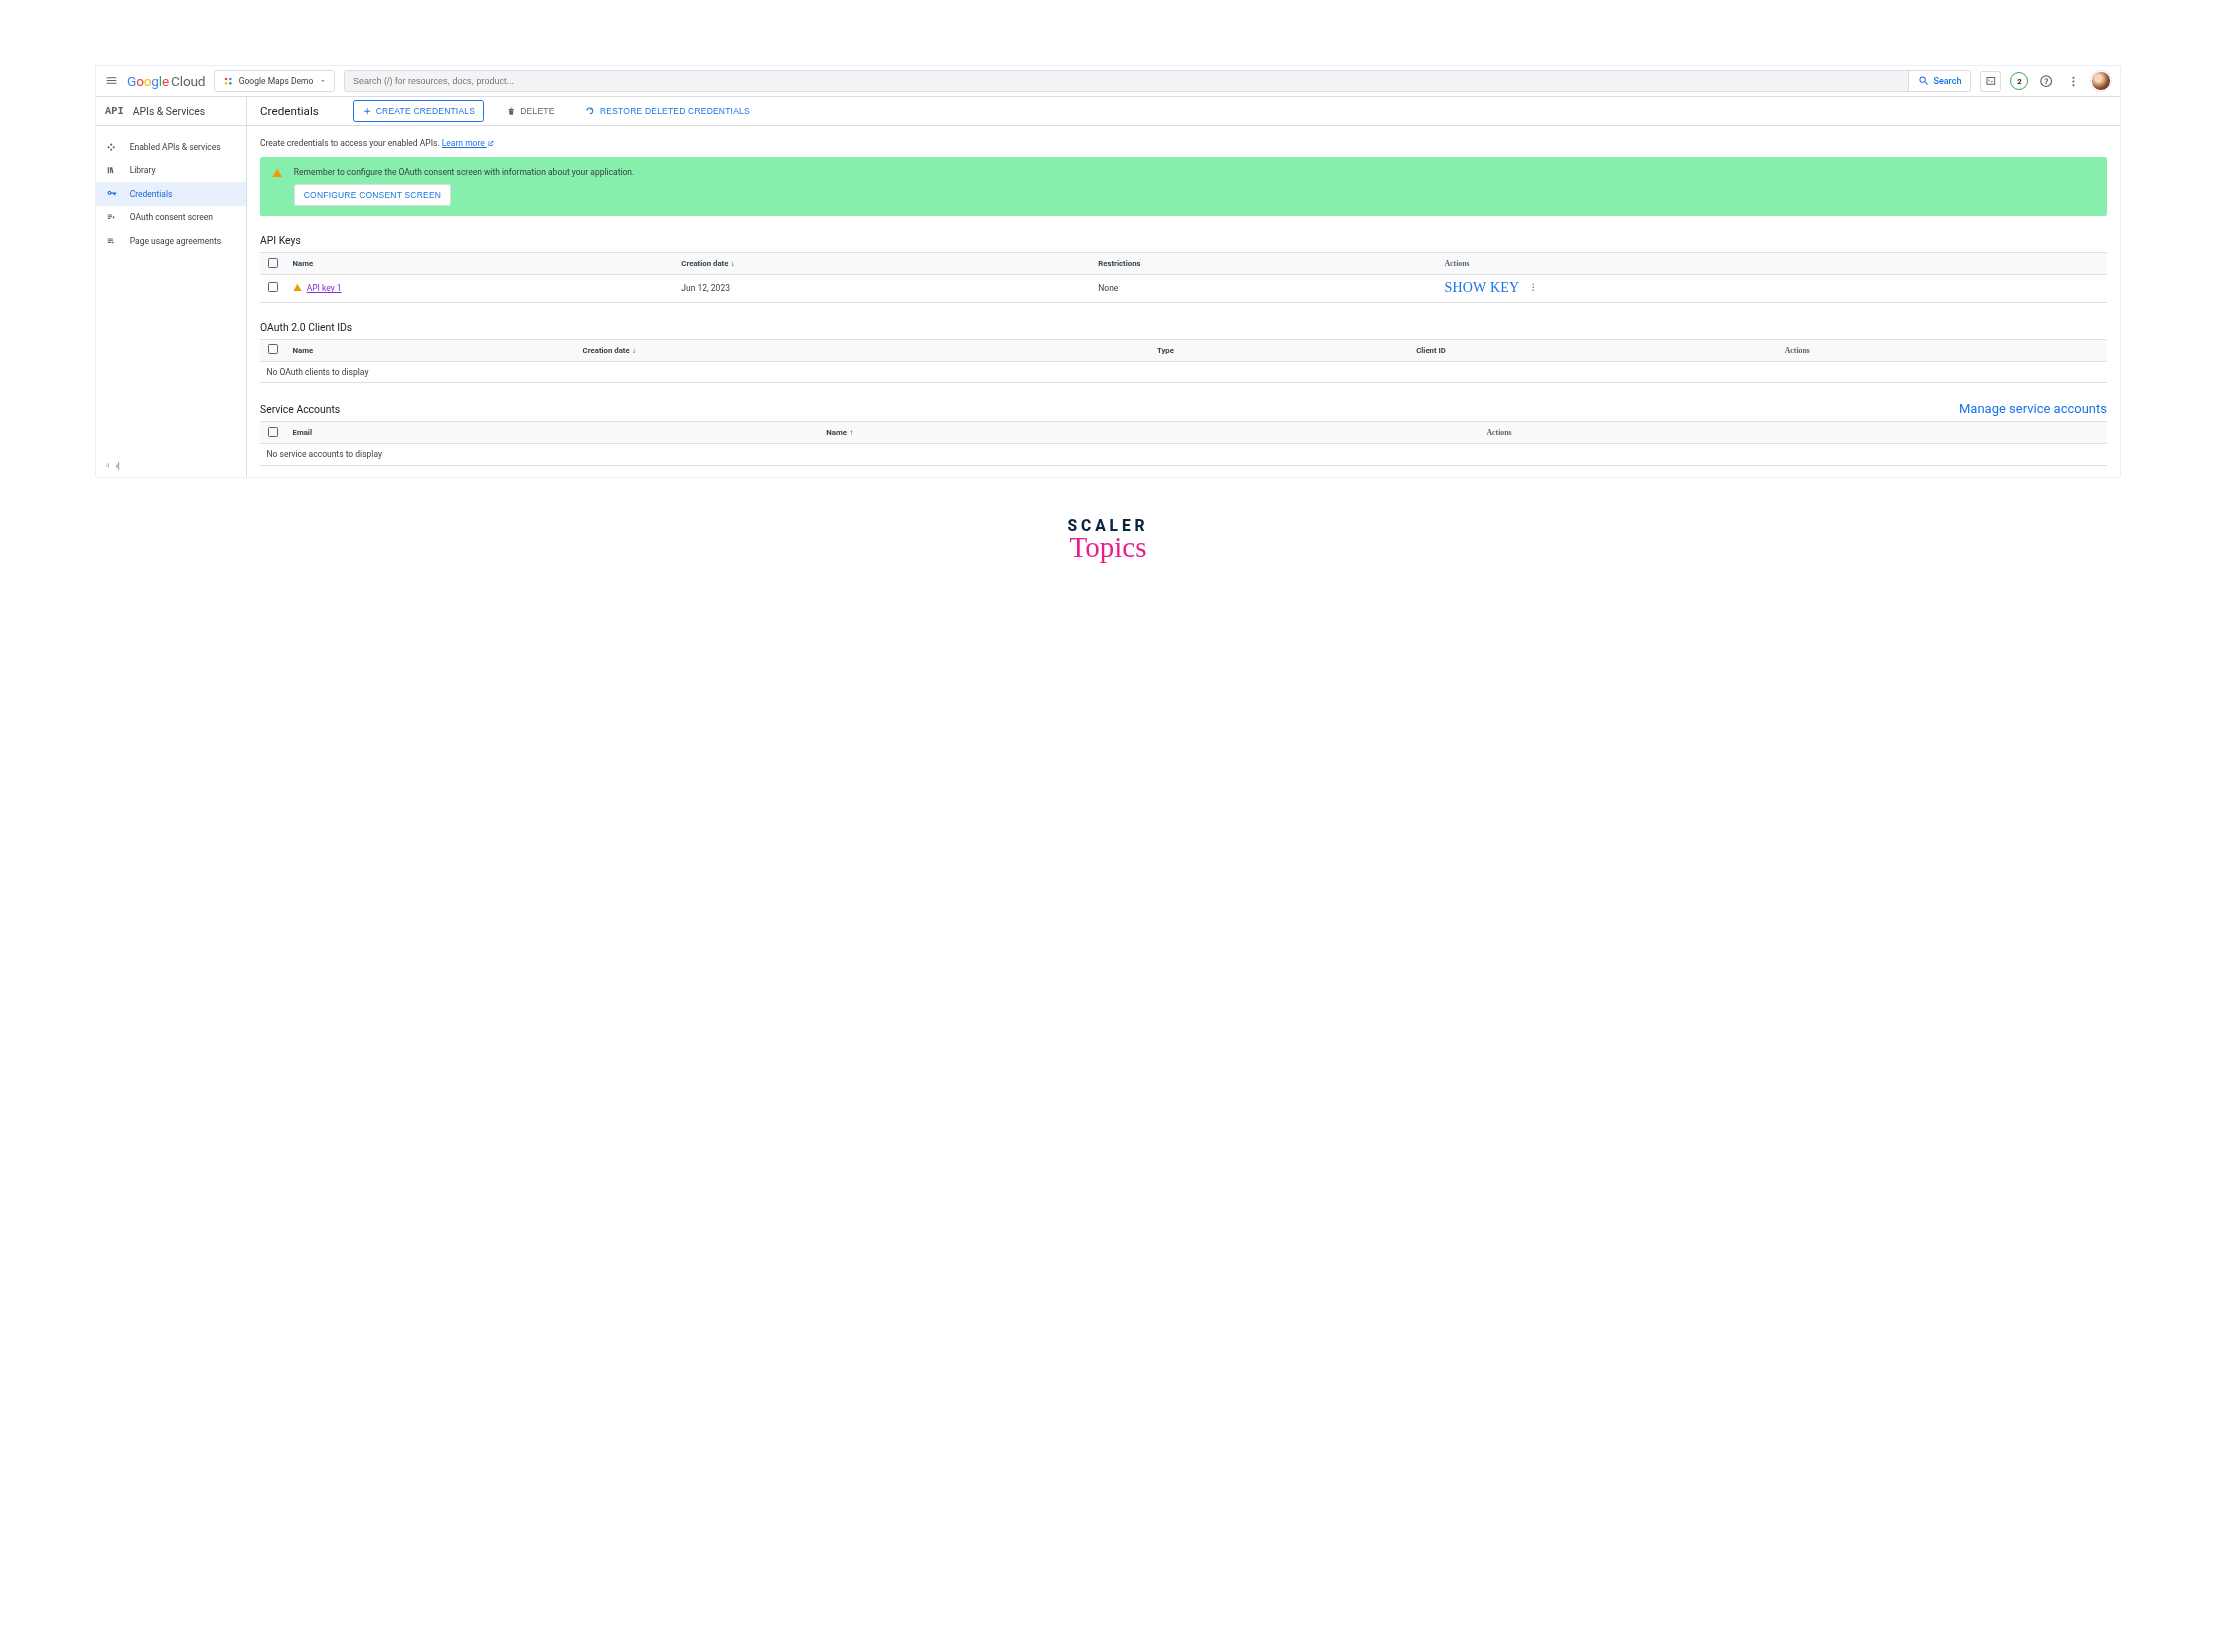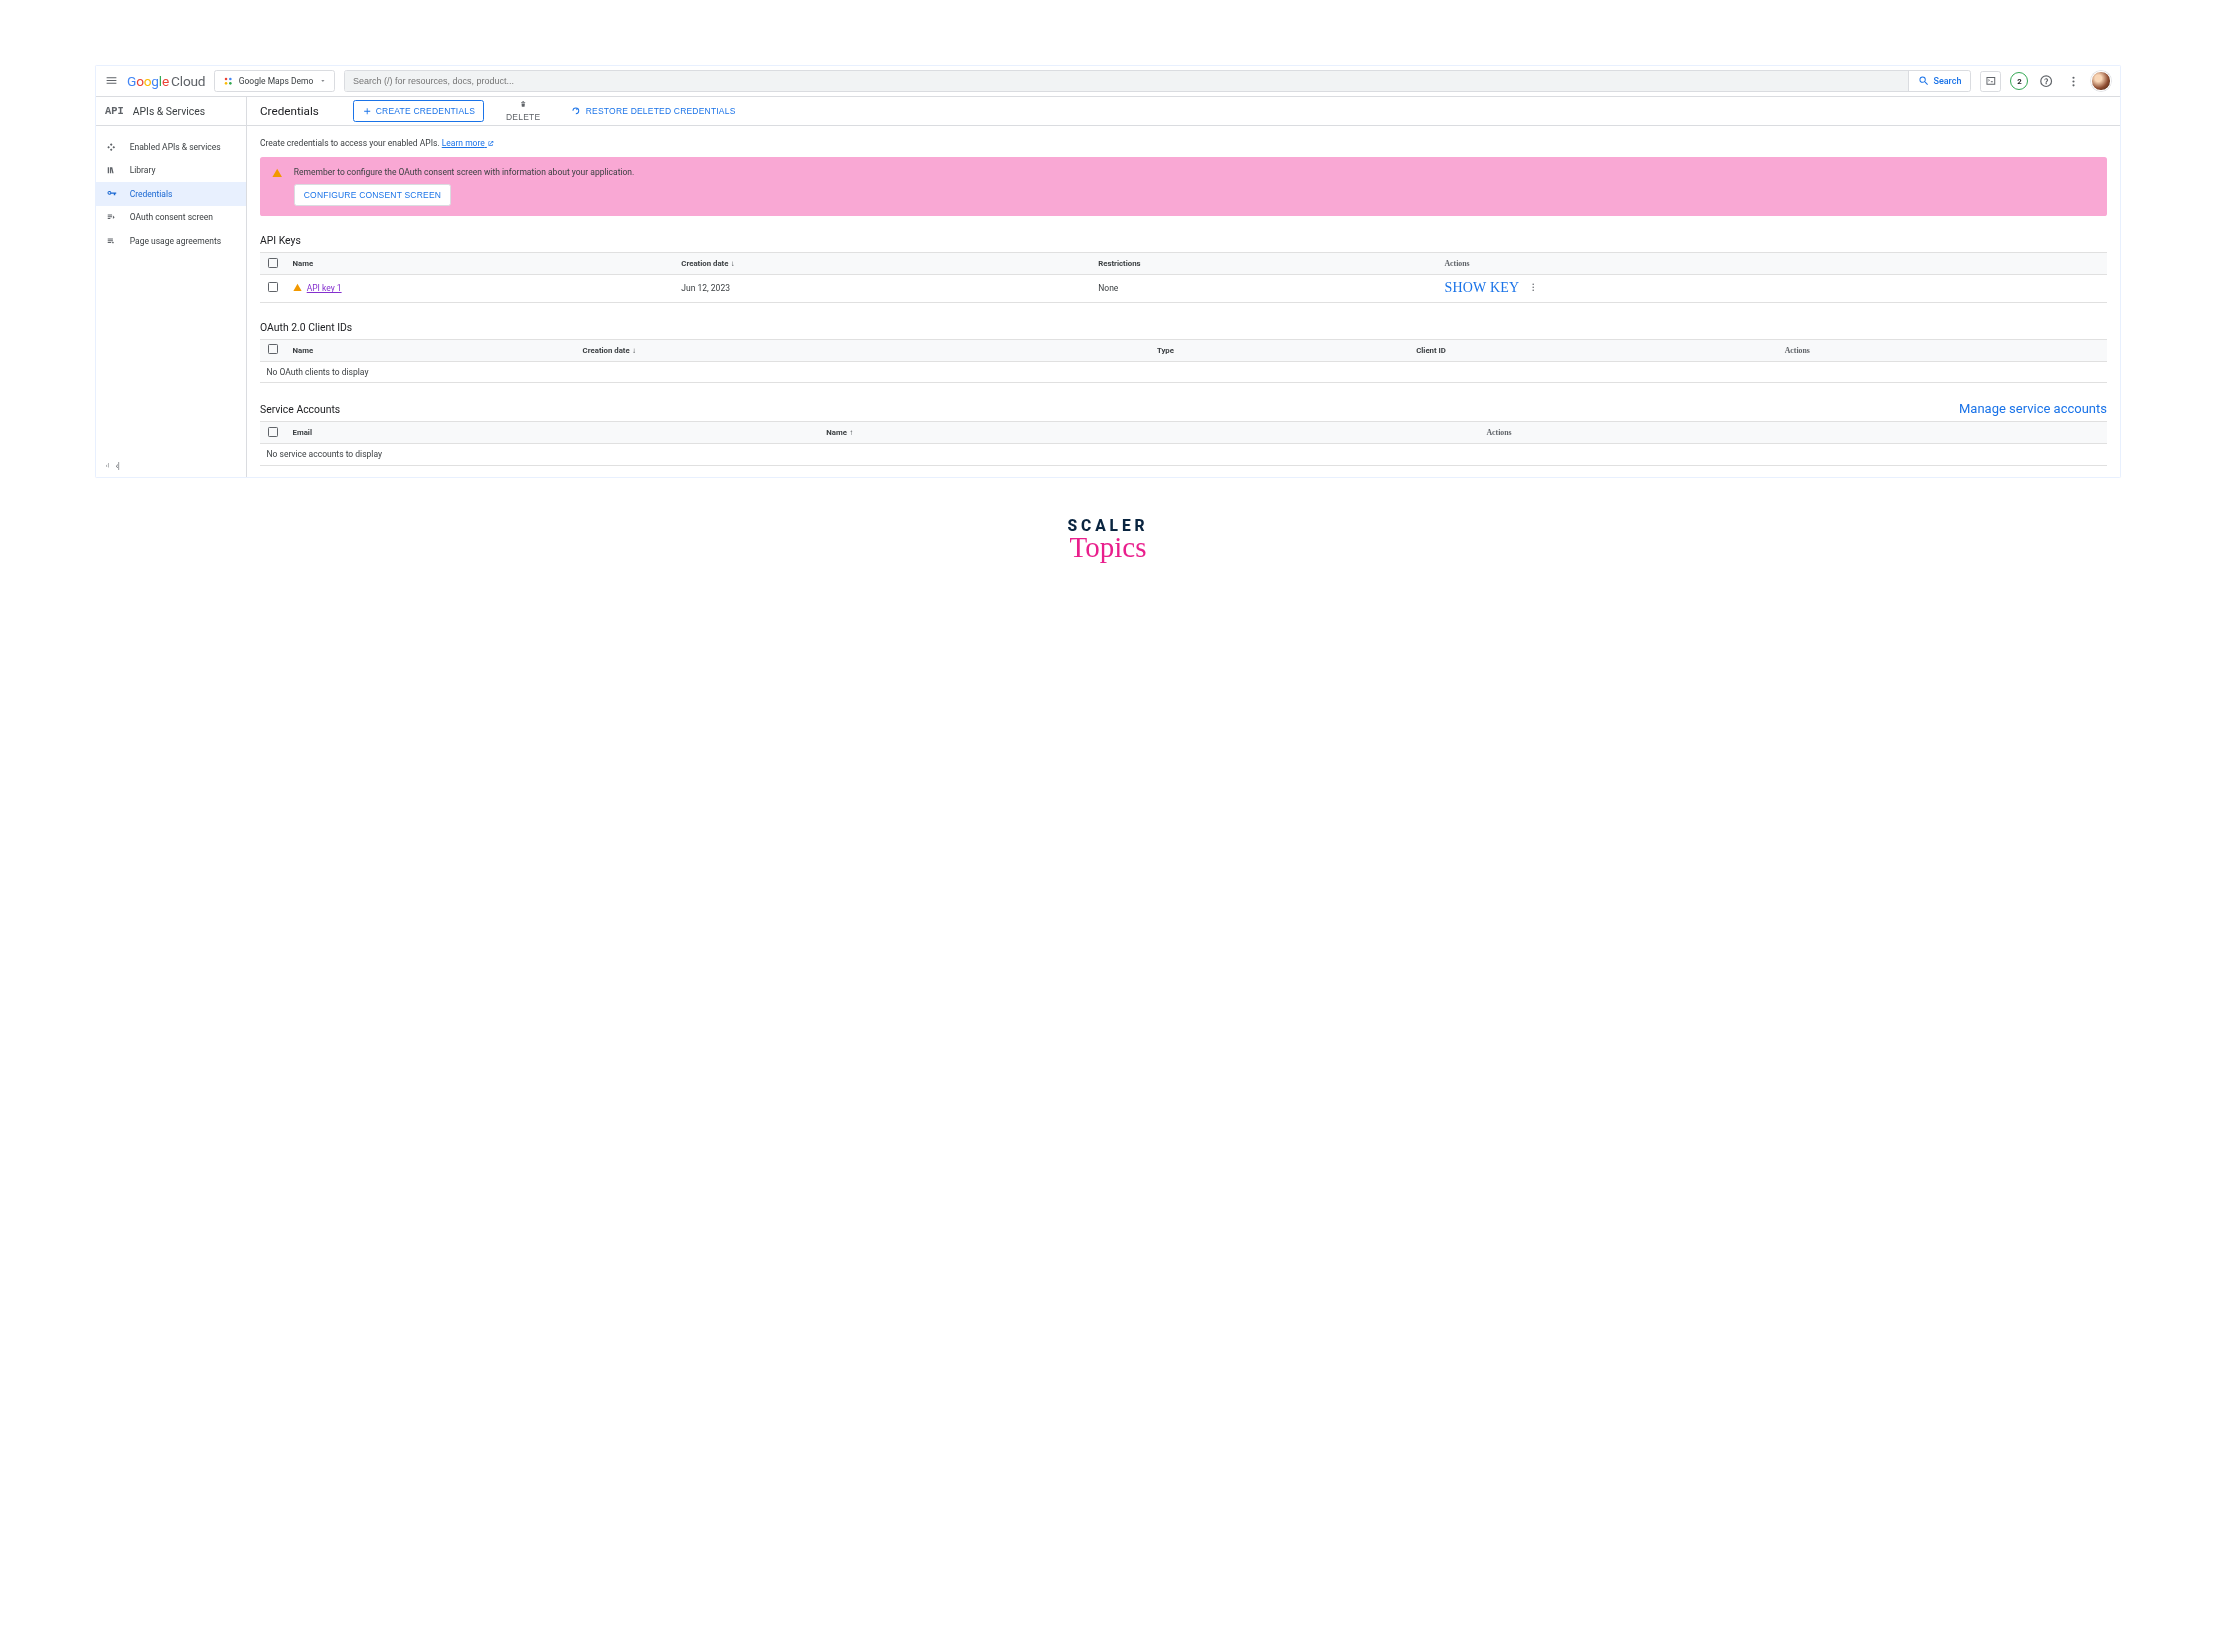"DELETE" .btn.muted { flex-direction: column -> none }
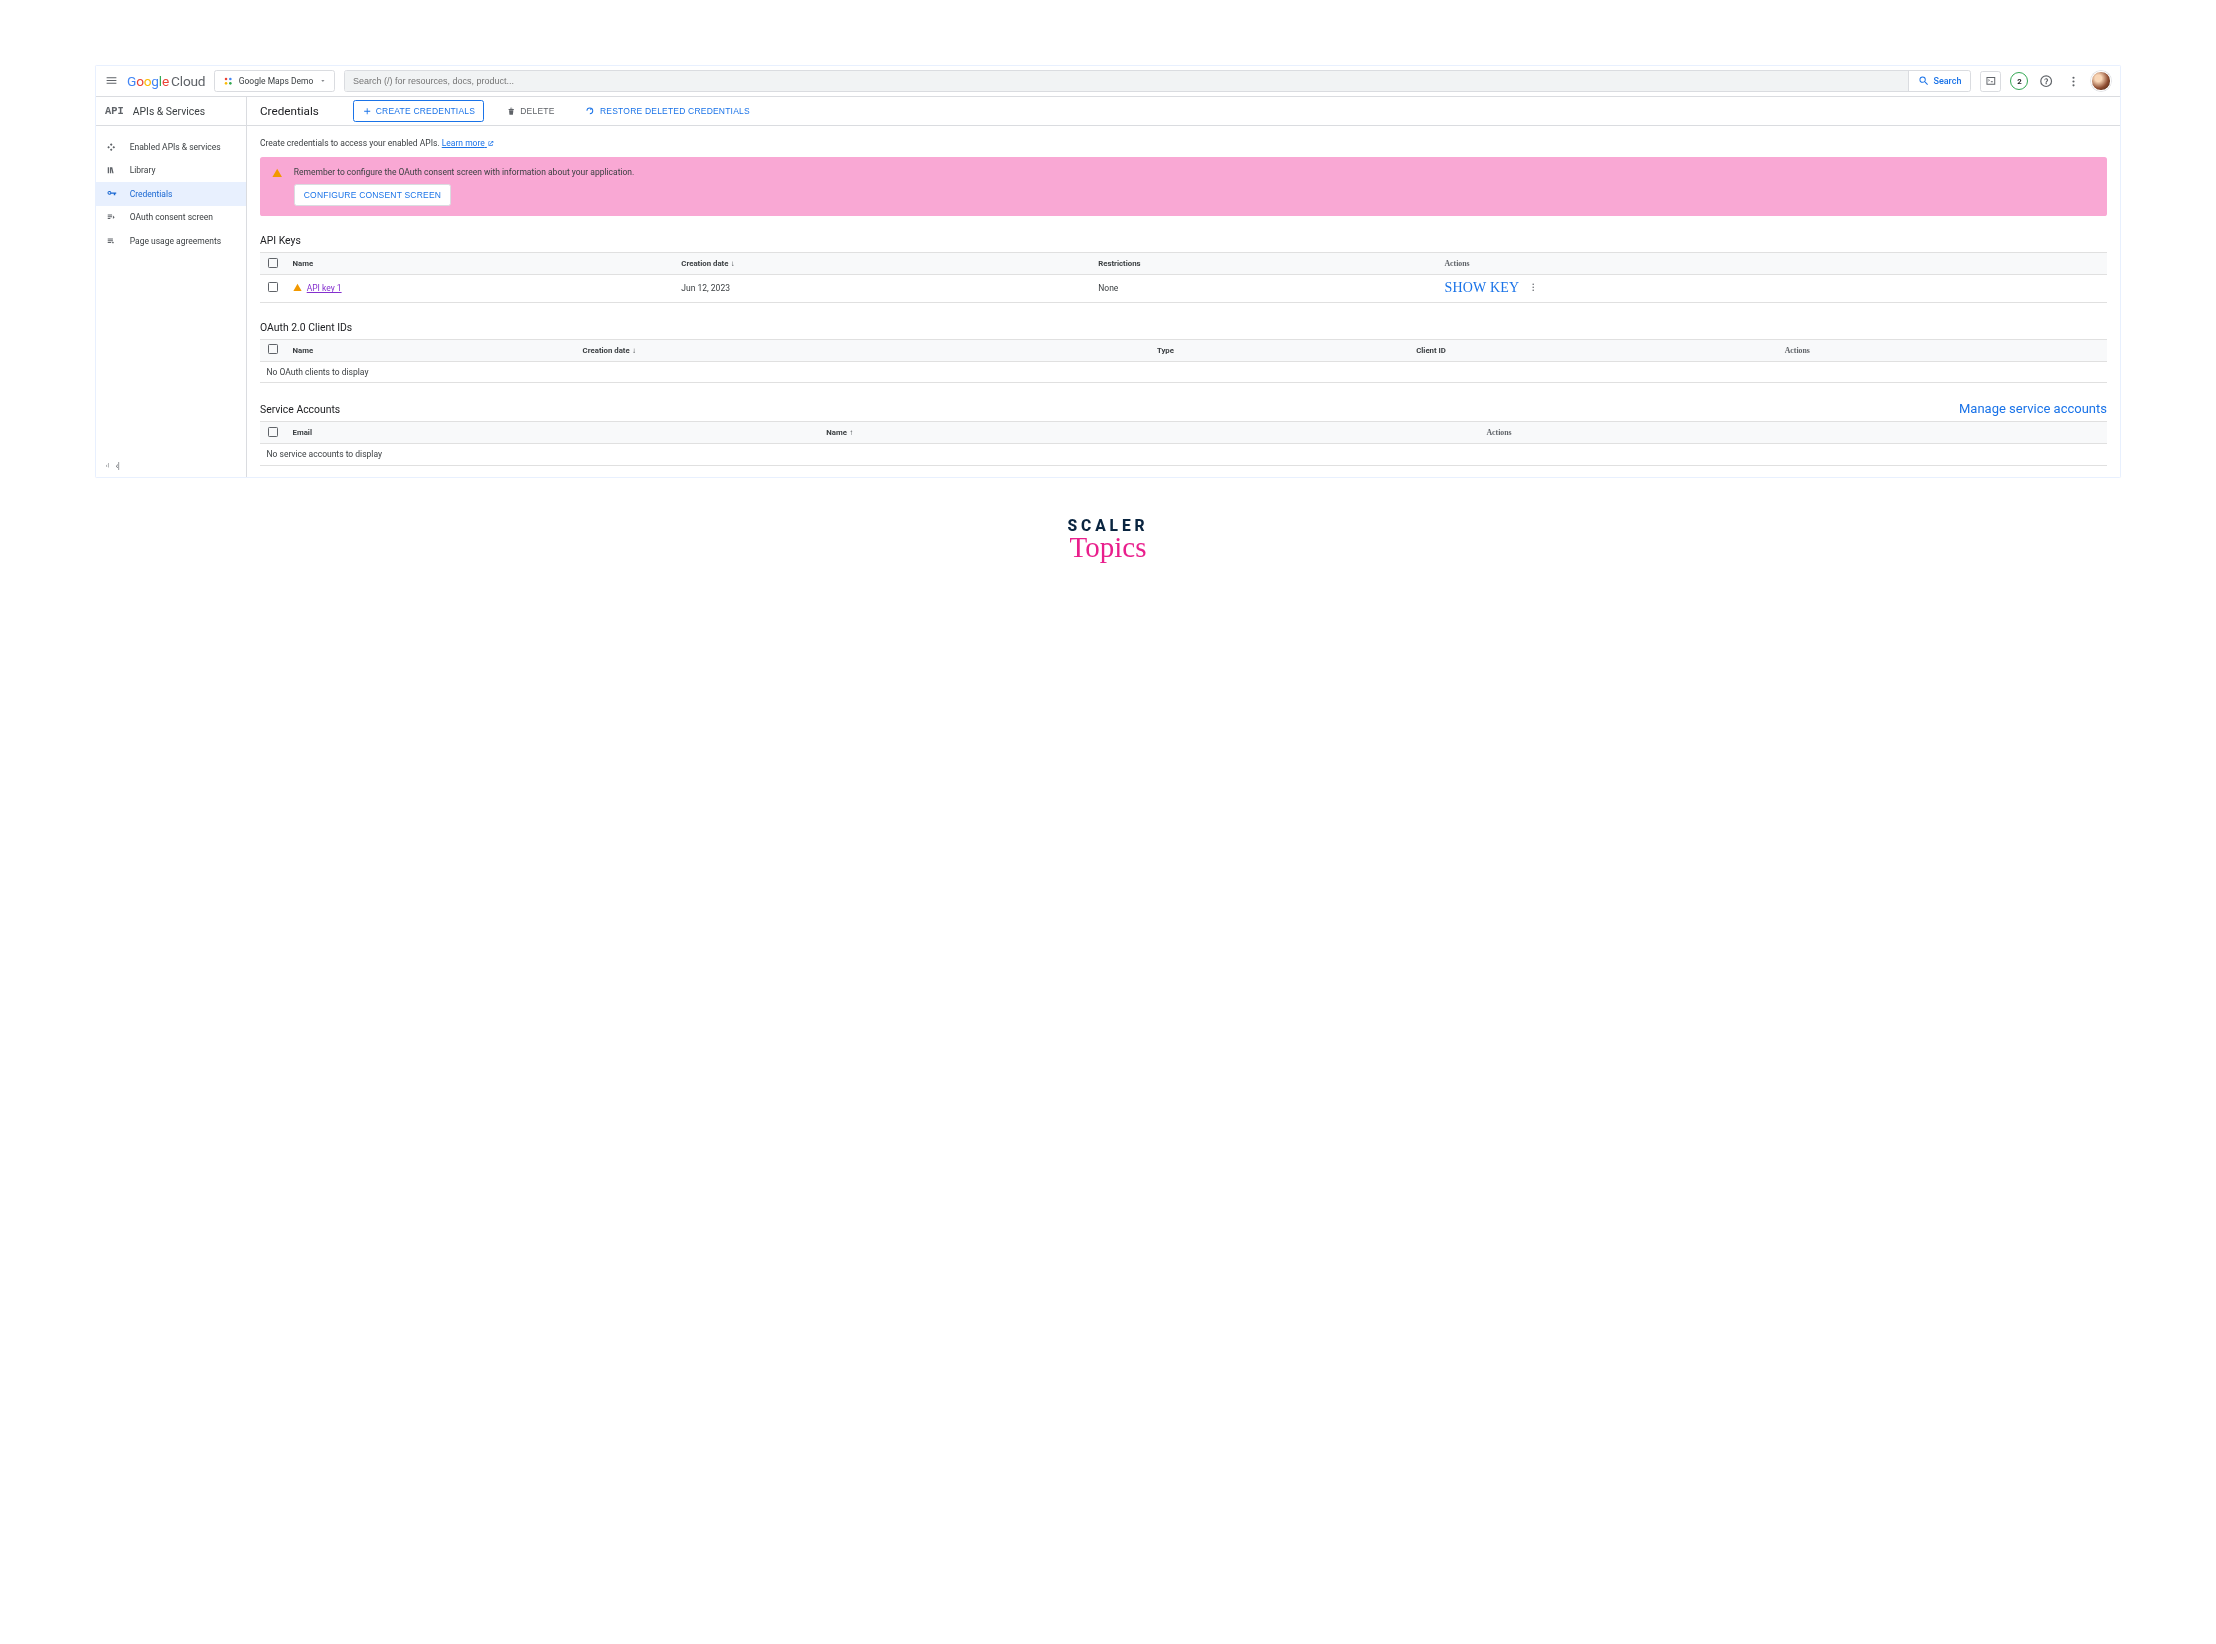"Remember to configure the OAuth" .notice { background: #f9a8d4 -> #86efac }
